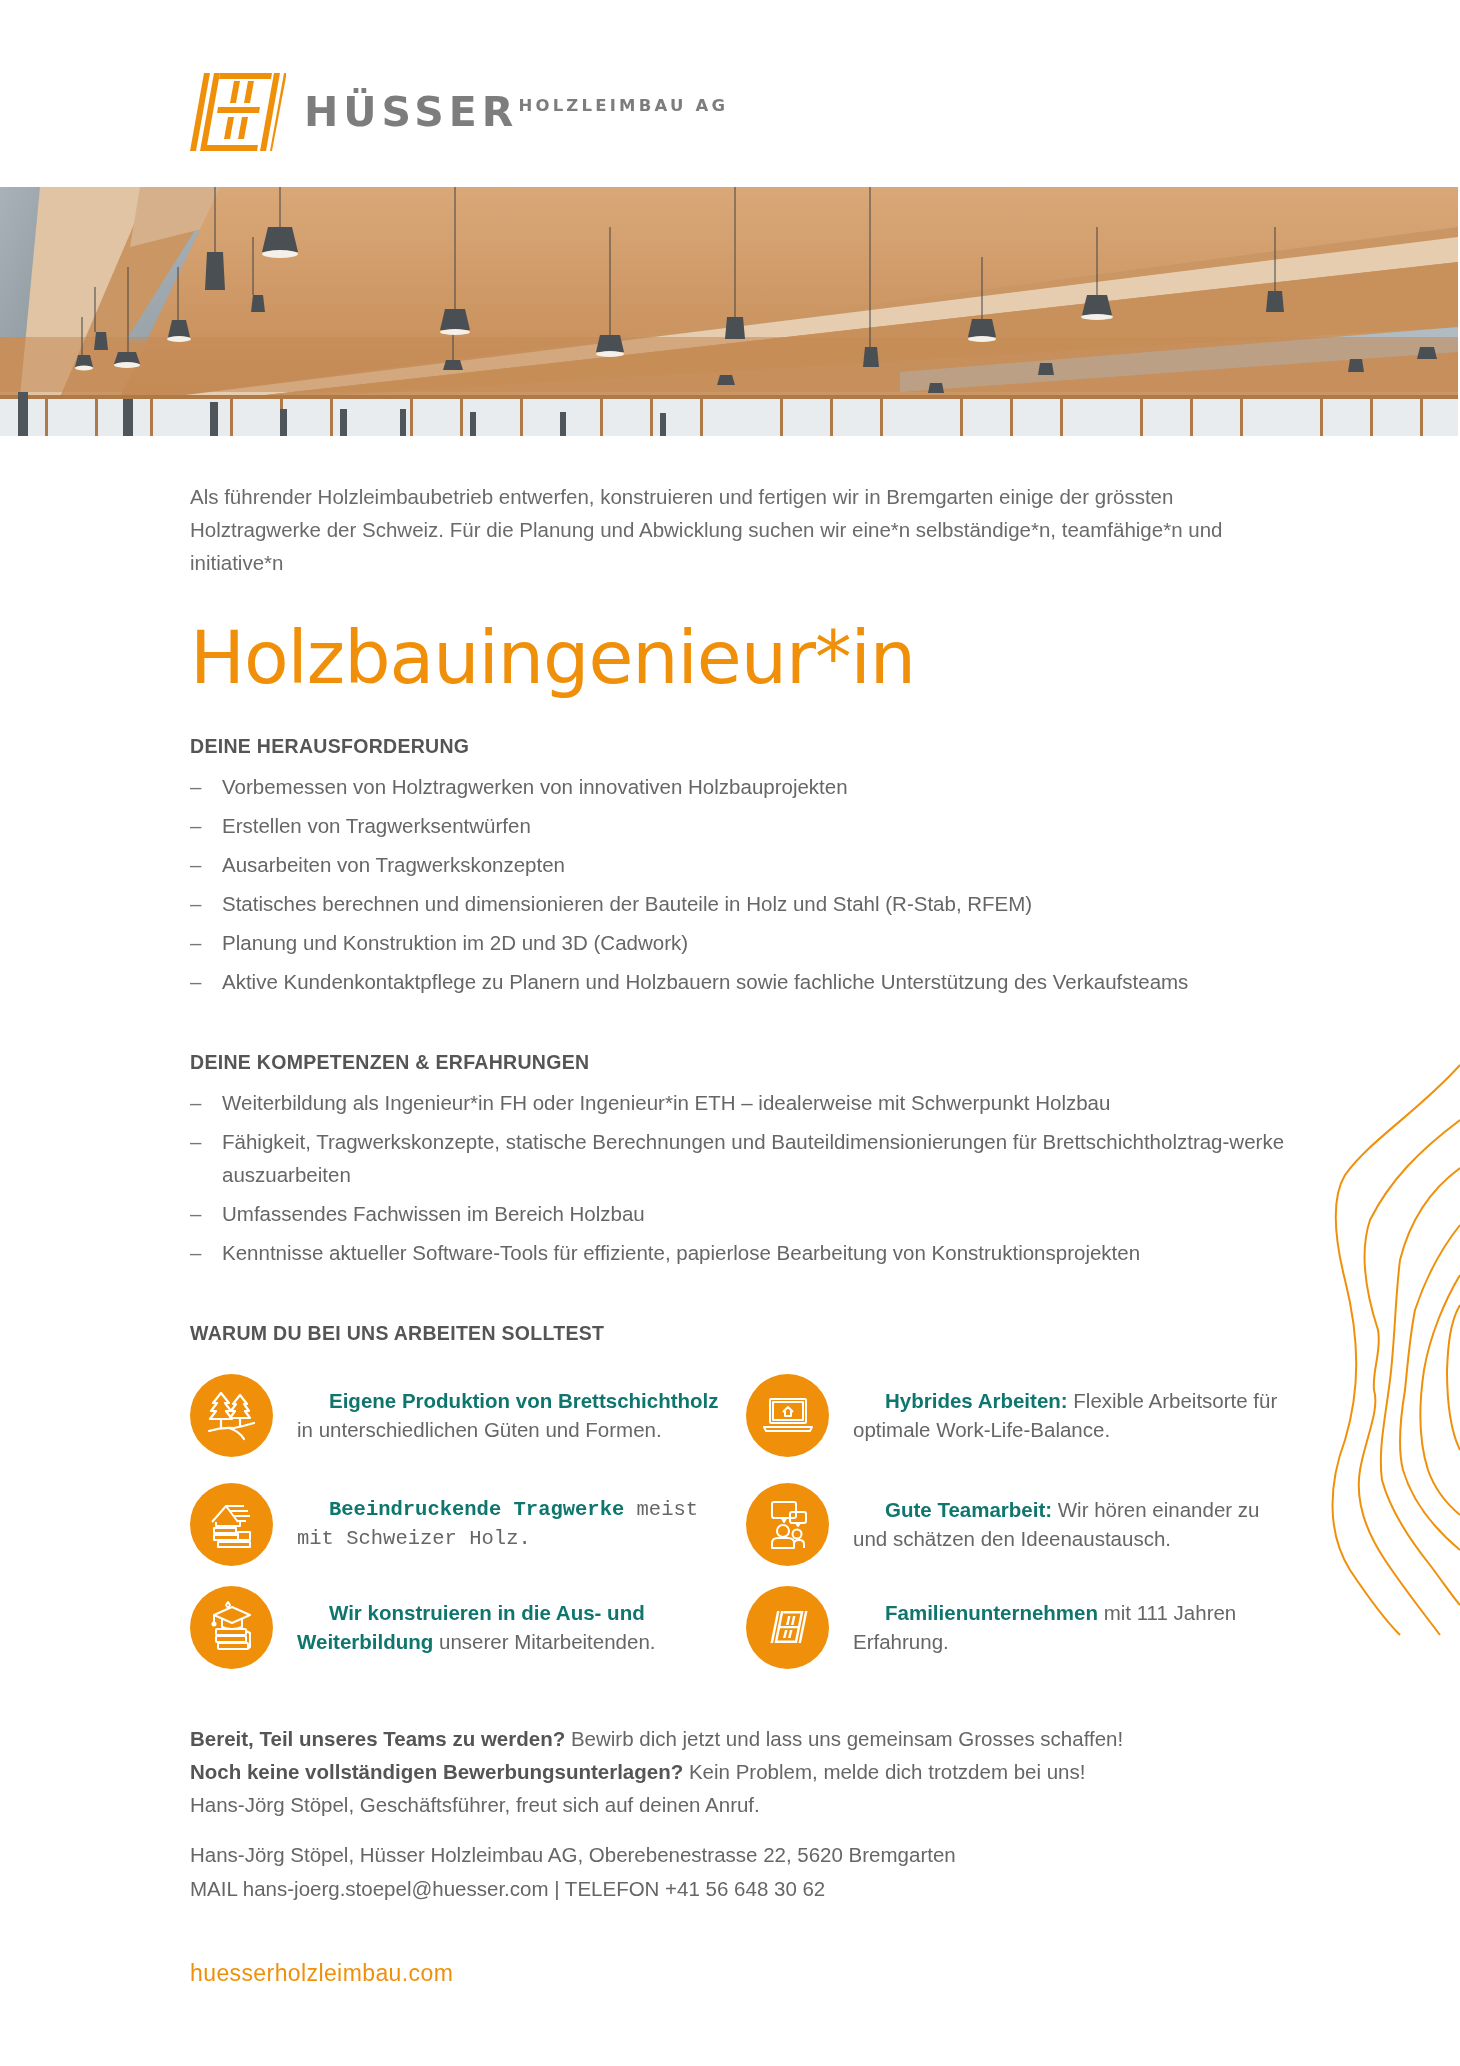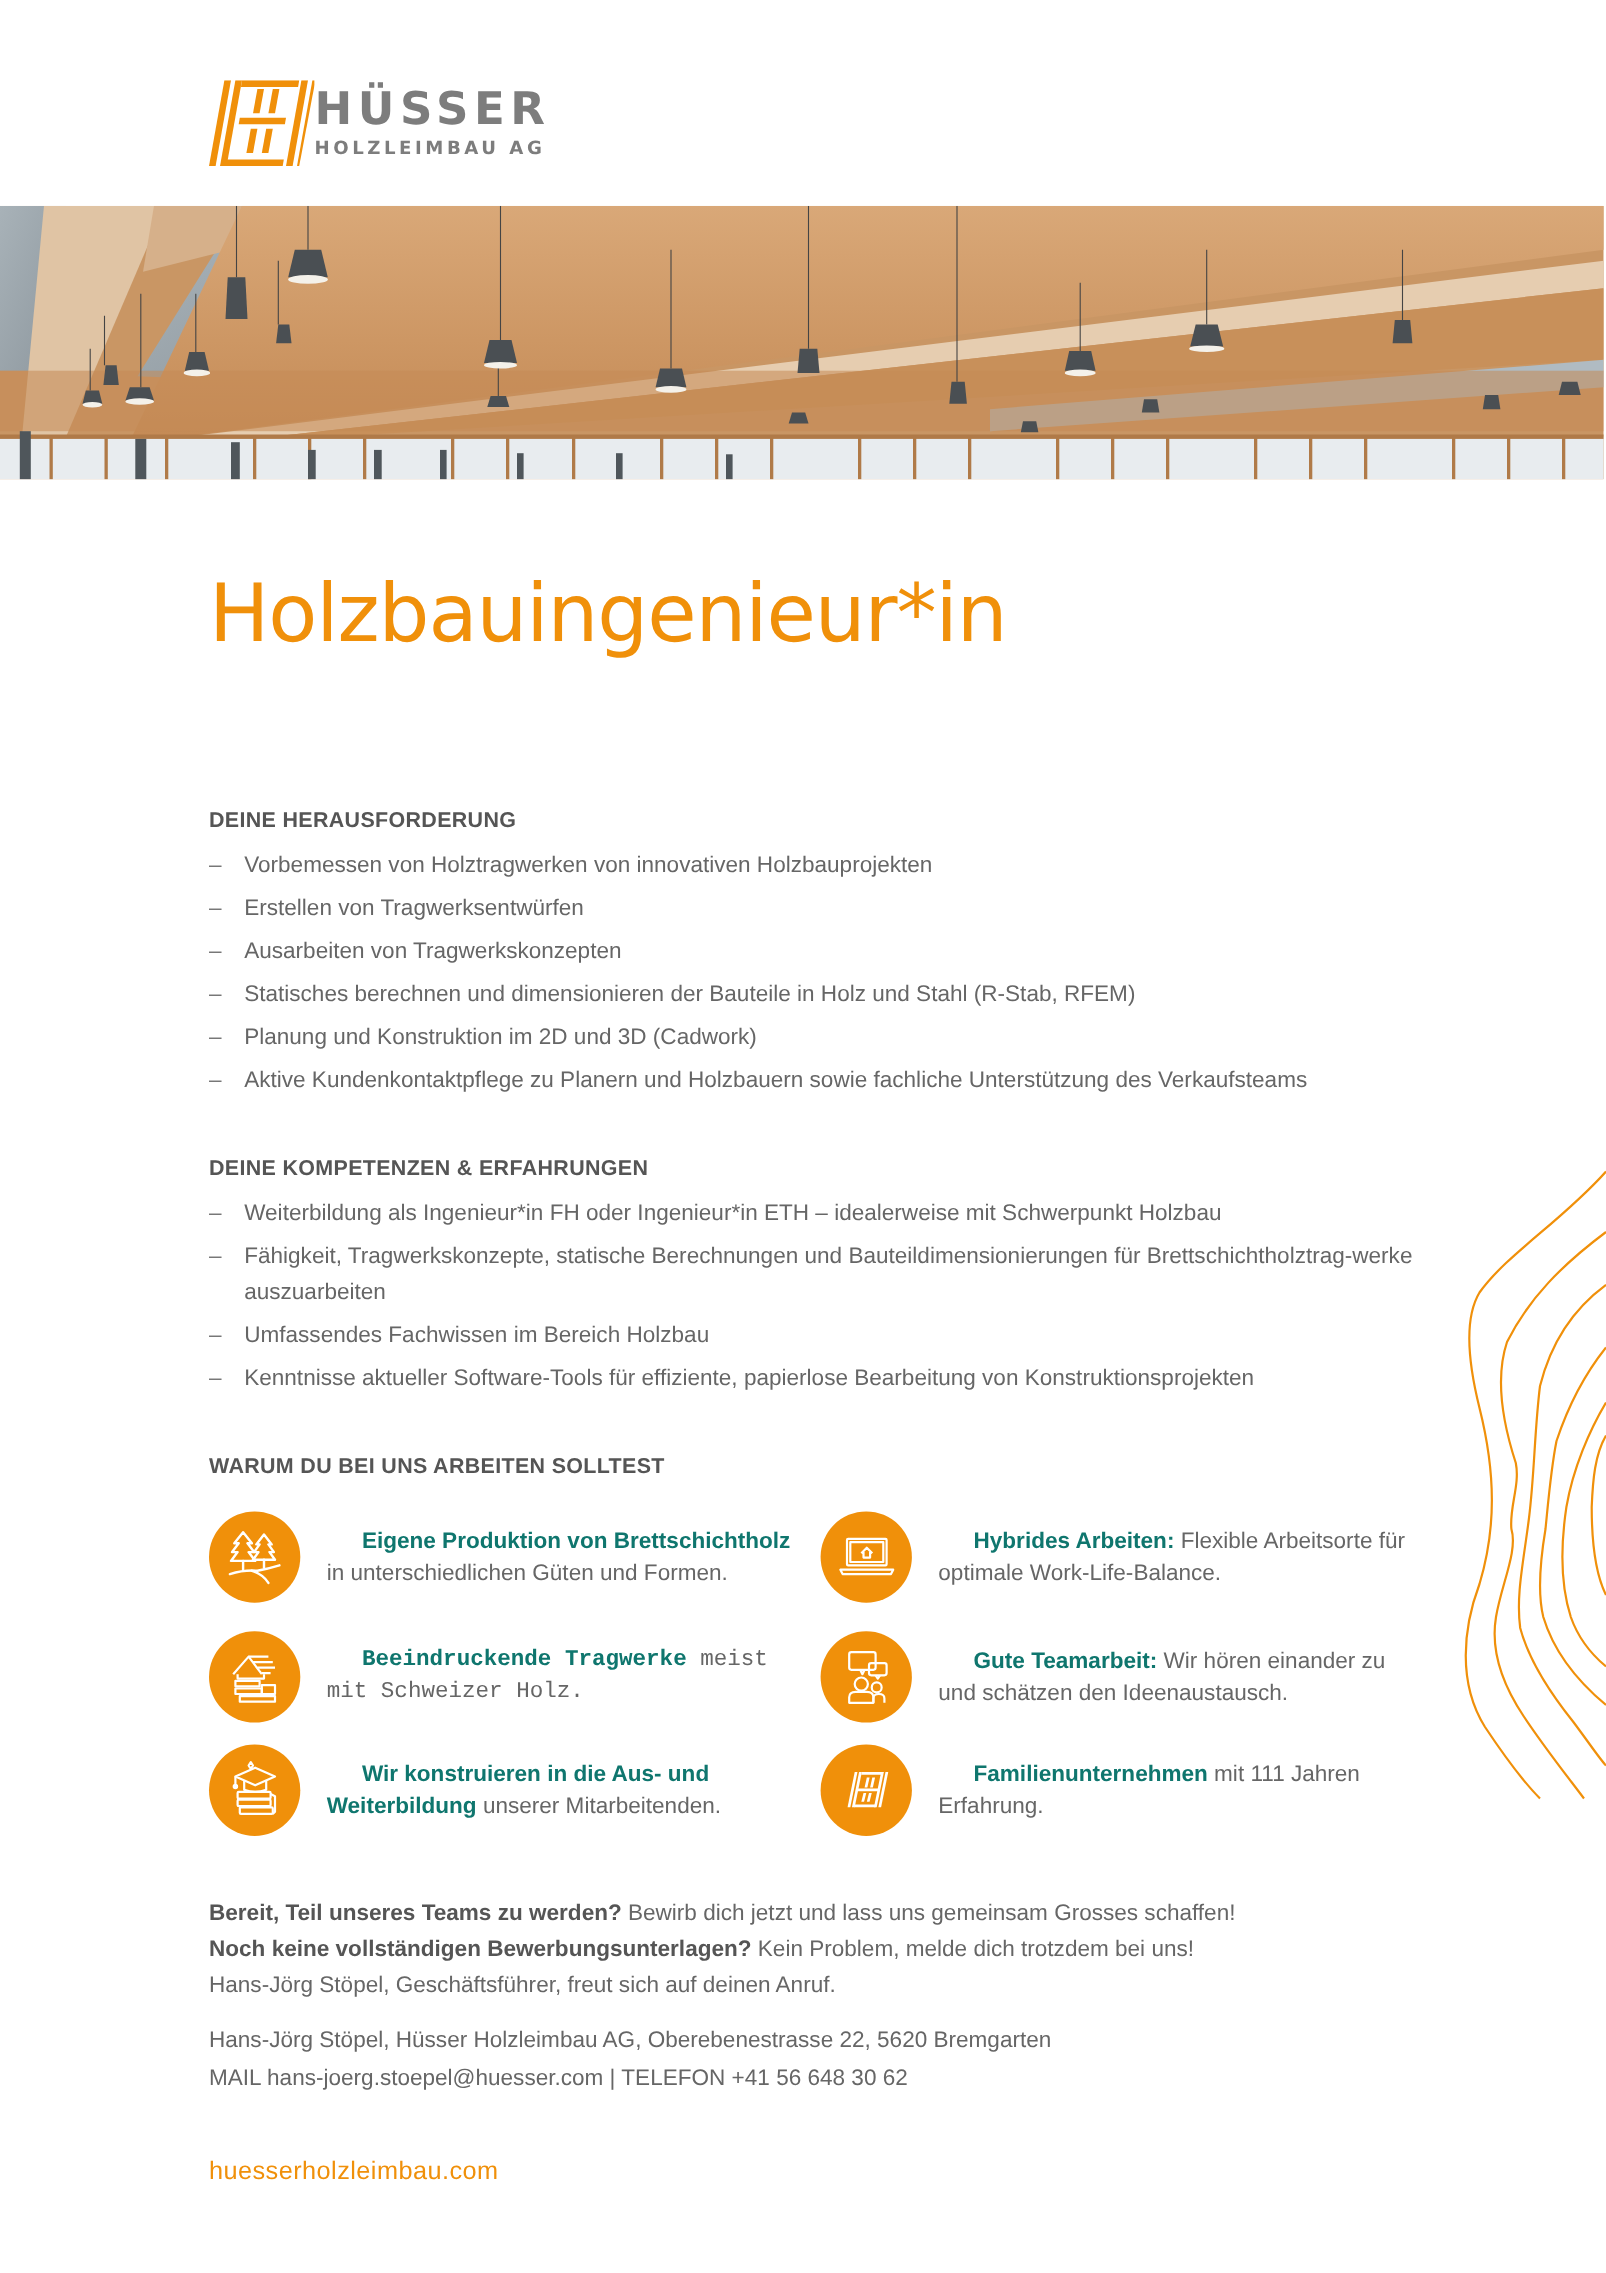"HÜSSER" .logo-text { flex-direction: column -> row; margin-left: none -> 18px }
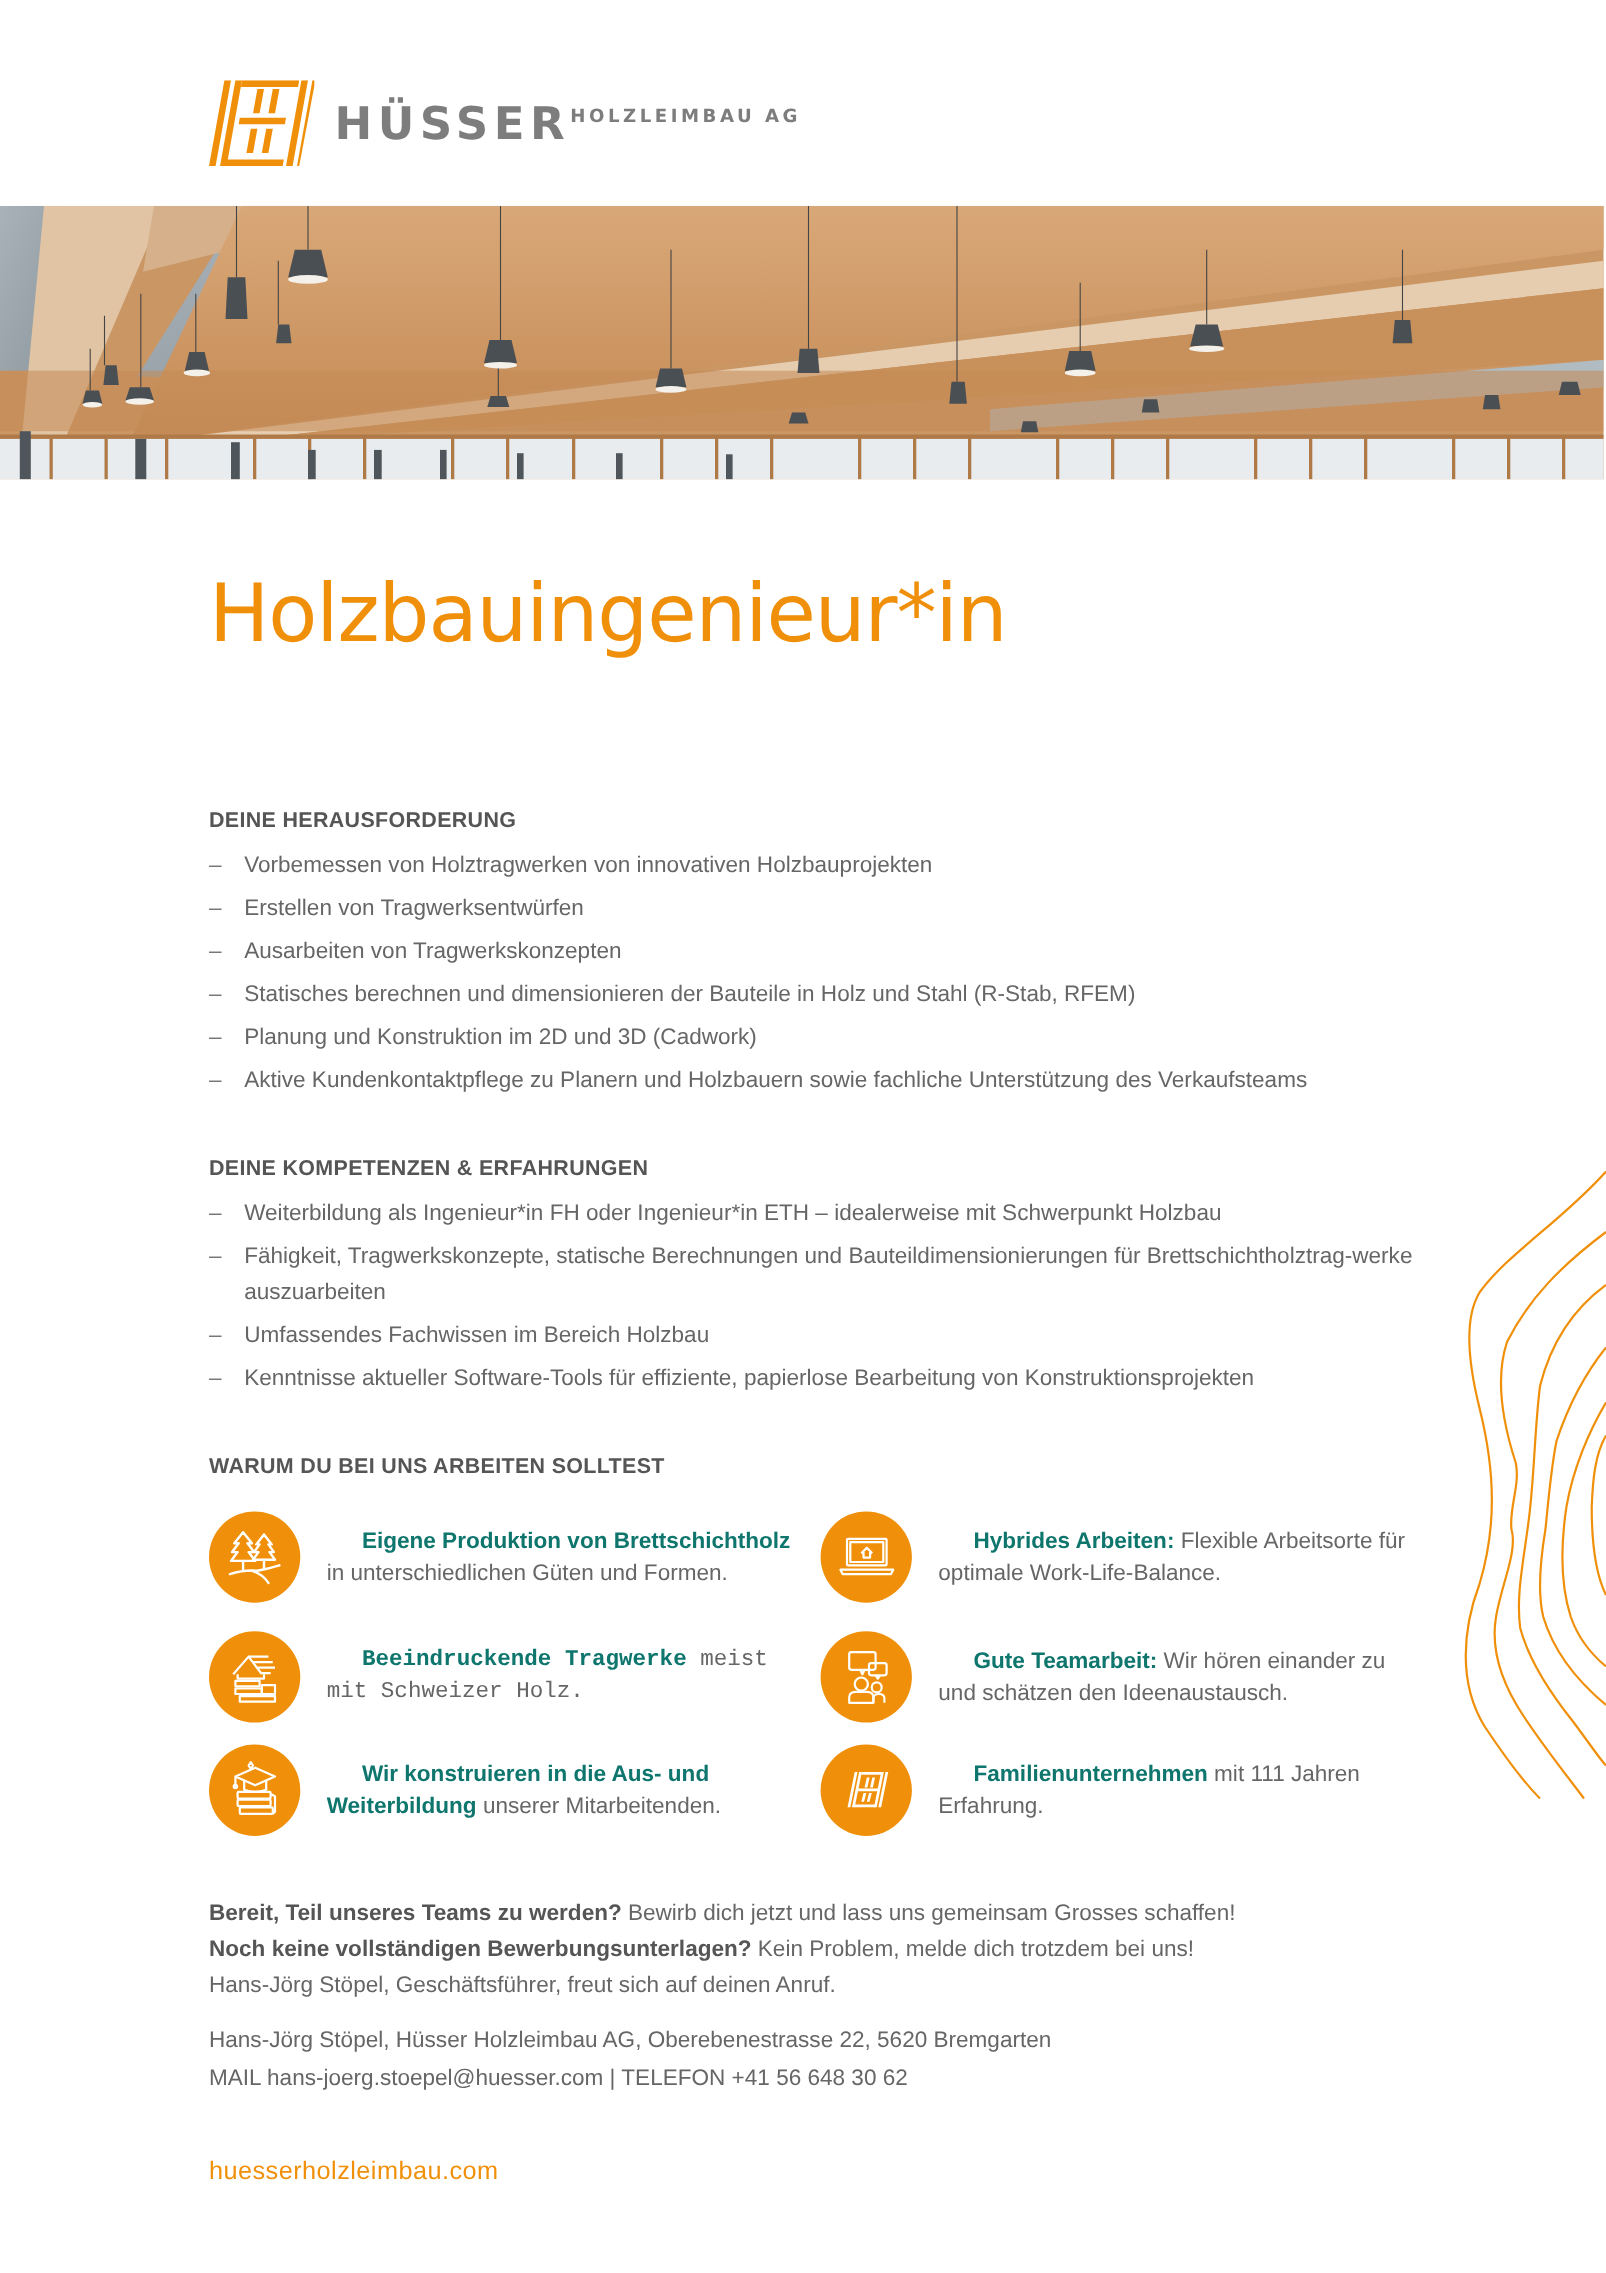"Als führender Holzleimbaubetrieb" p.intro { html: none -> <p>Als führender Holzleimbaubetrieb entwerfen, konstruieren und fertigen wir in Bremgarten einige der grössten Holztragwerke der Schweiz. Für die Planung und Abwicklung suchen wir eine*n selbständige*n, teamfähige*n und initiative*n</p> }
